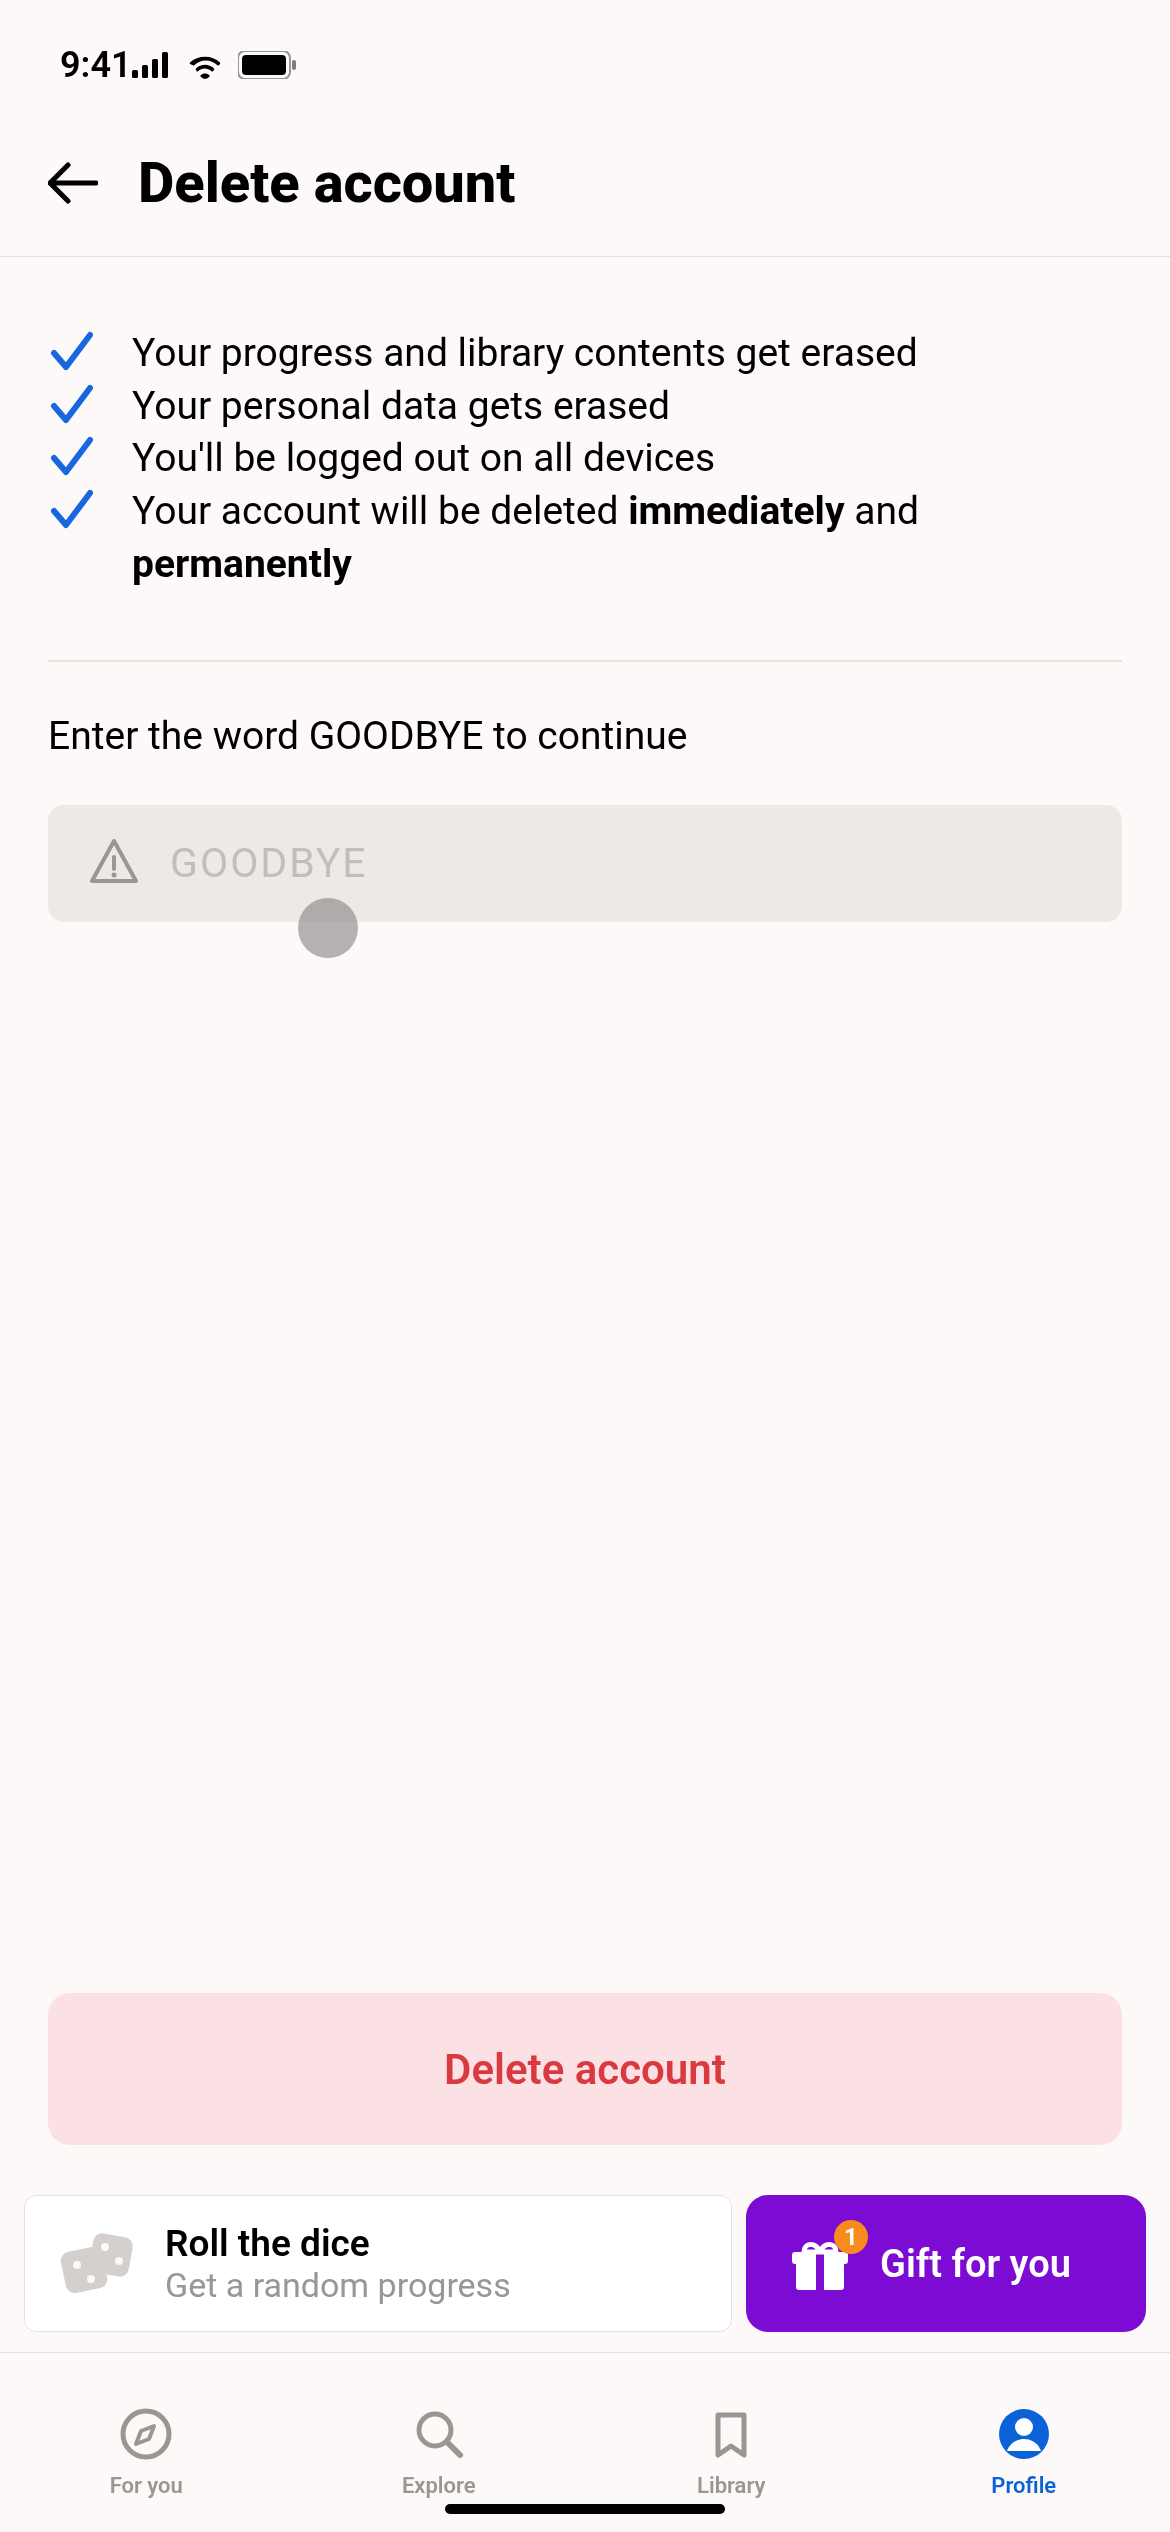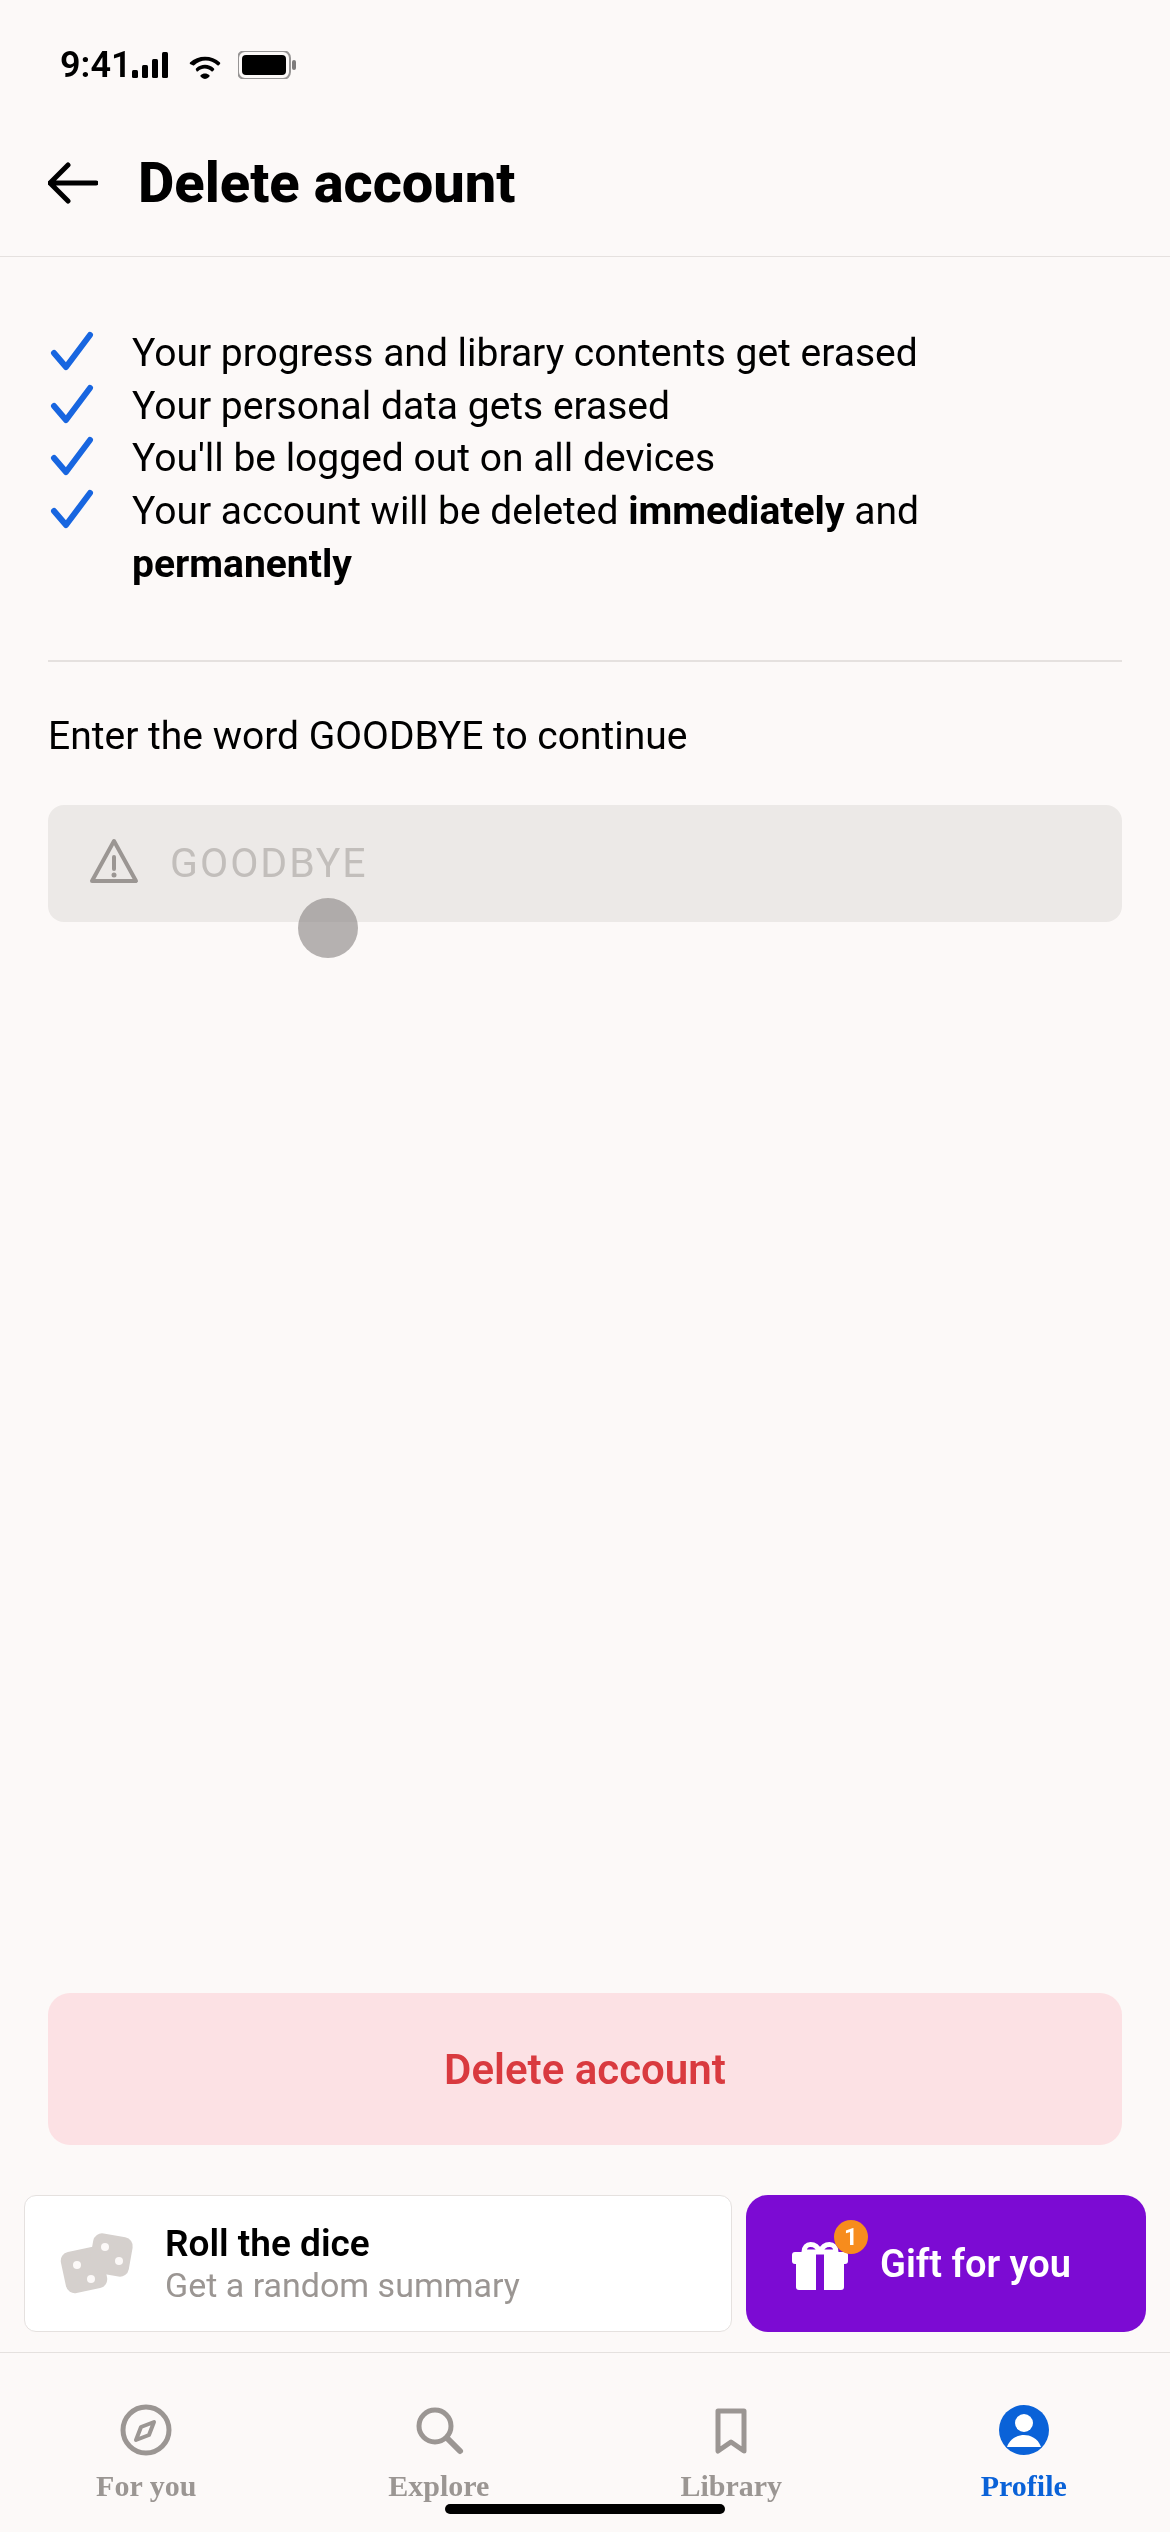"Get a random summary" div.roll-subtitle { text: summary -> progress }
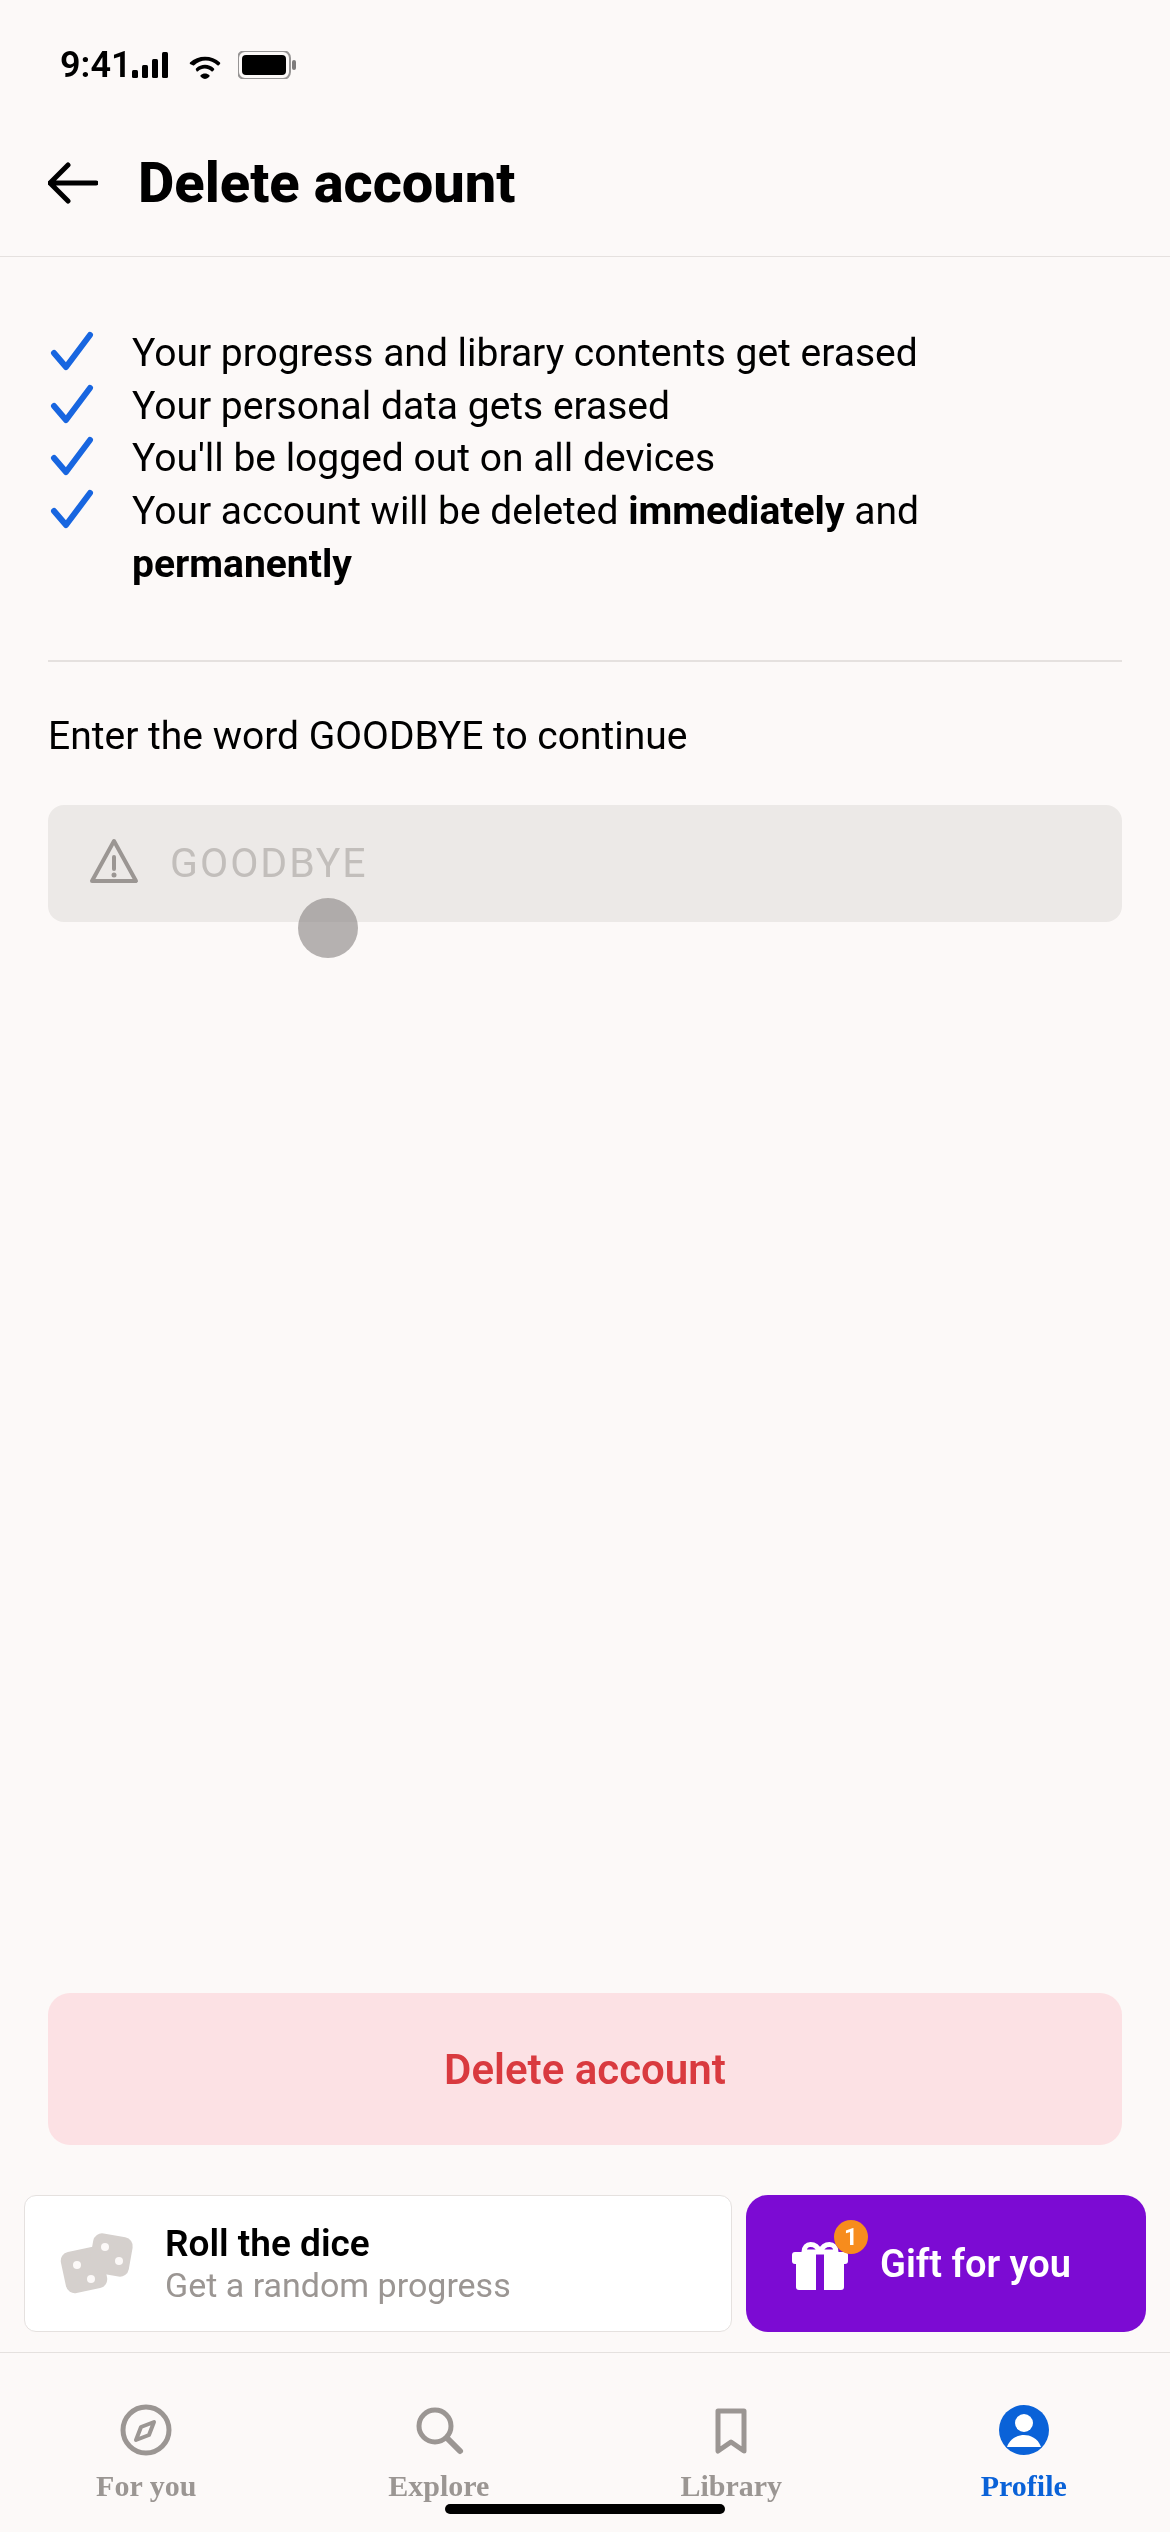"For you" .tab-label { font-family: Liberation Serif, serif -> none; font-size: 30px -> 22px }
